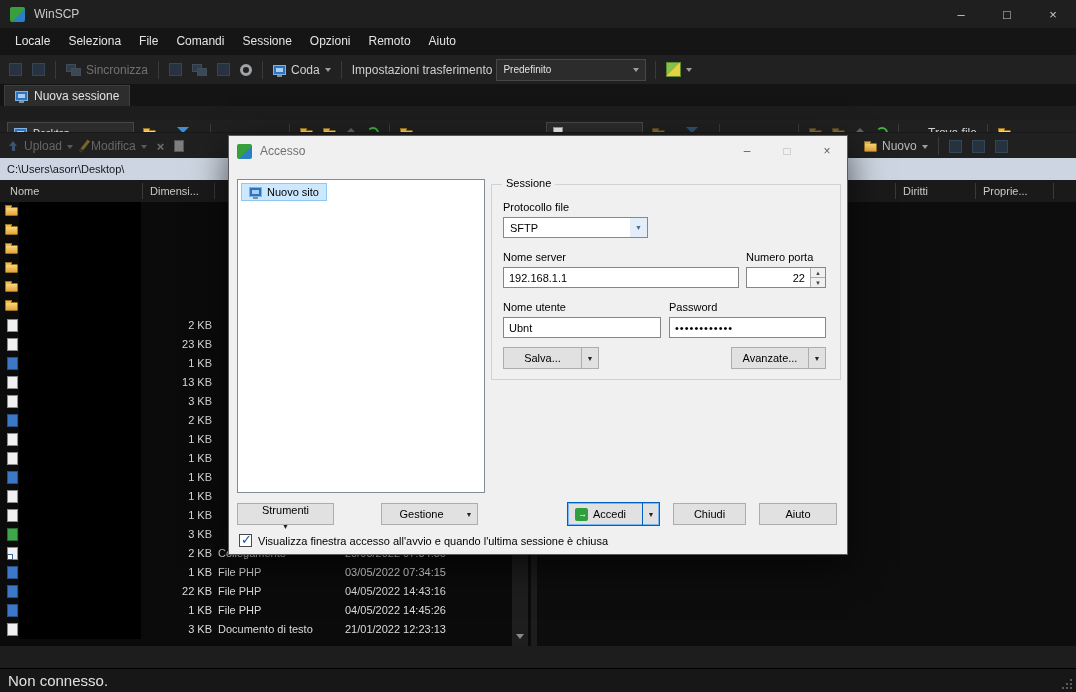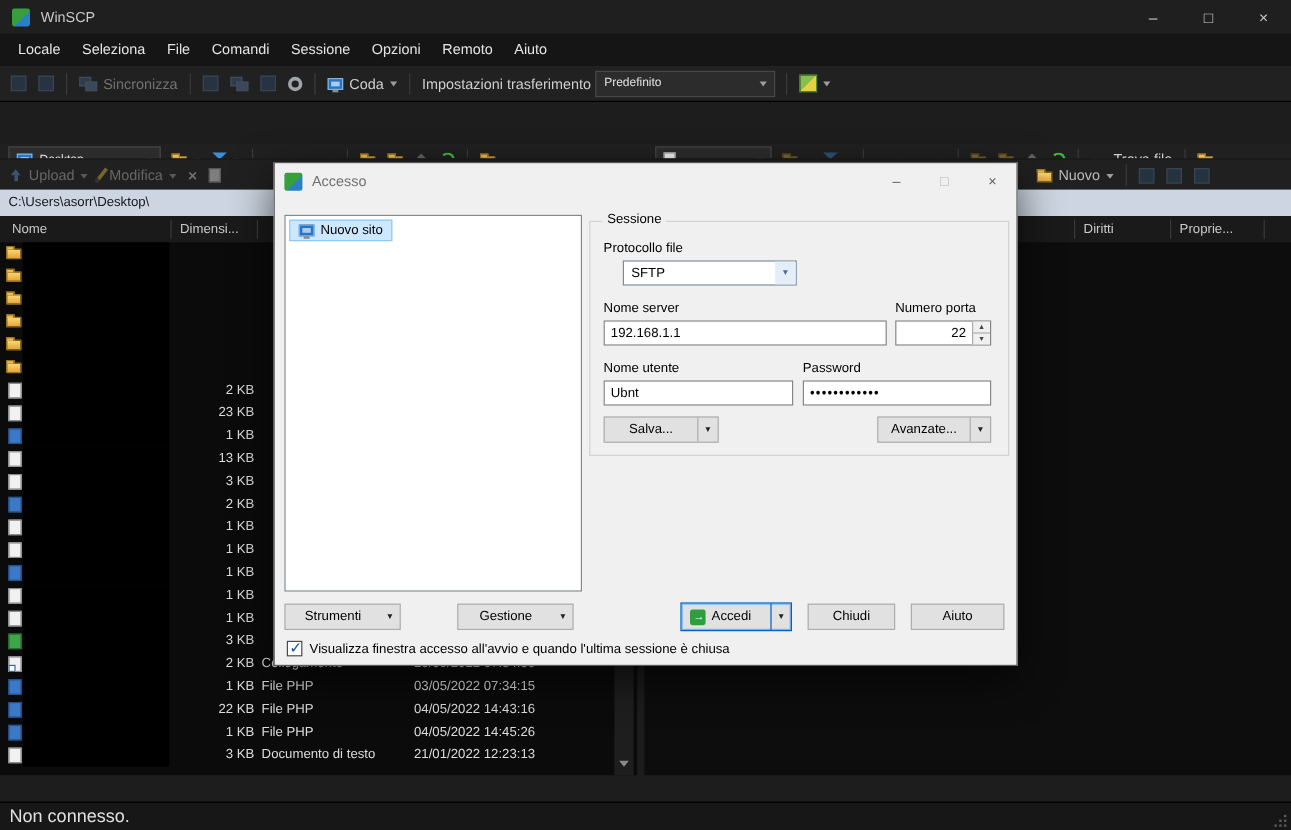"Nuova sessione" div.tabrow { html: none -> <div> <span> <span></span> <span>Nuova sessione</span> </span> </div> }
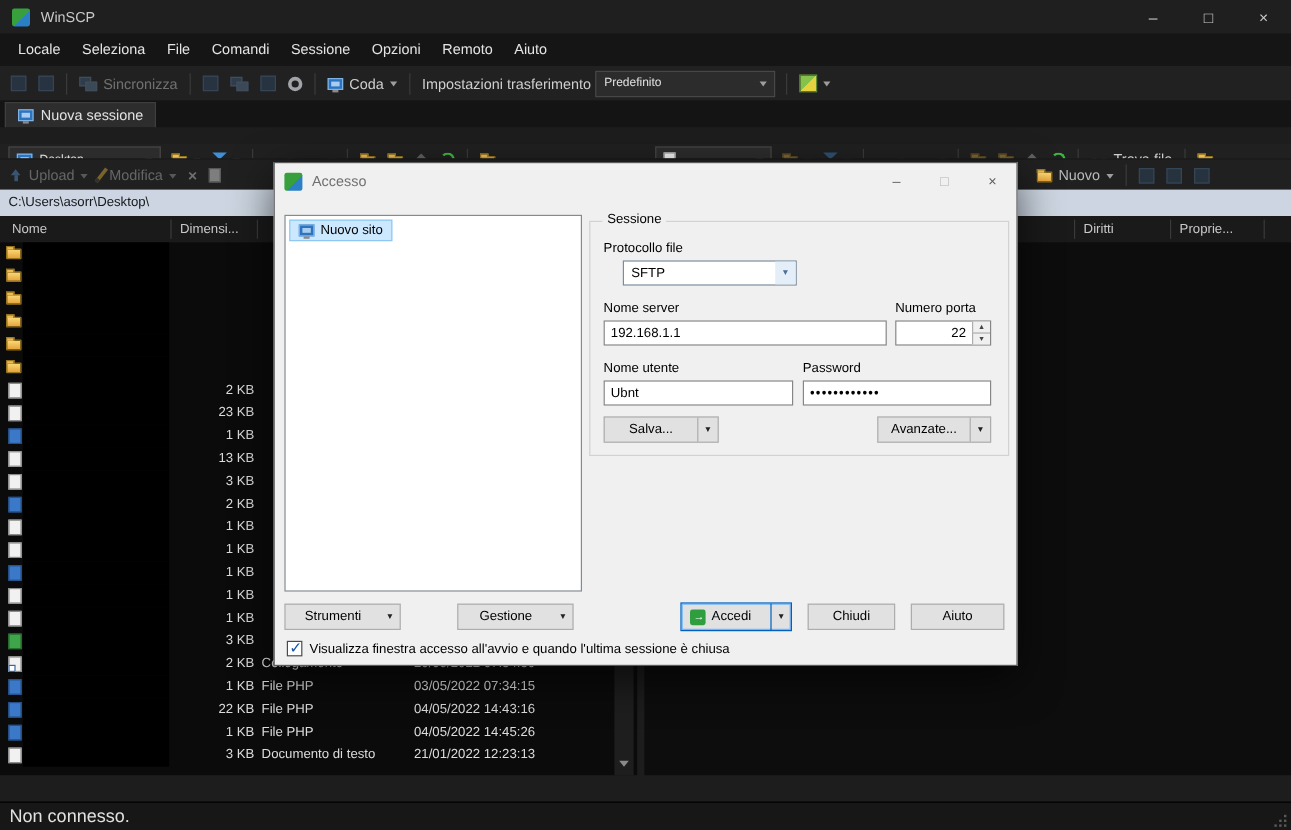"SFTP" span.dcombo { left: 290px -> 274px }
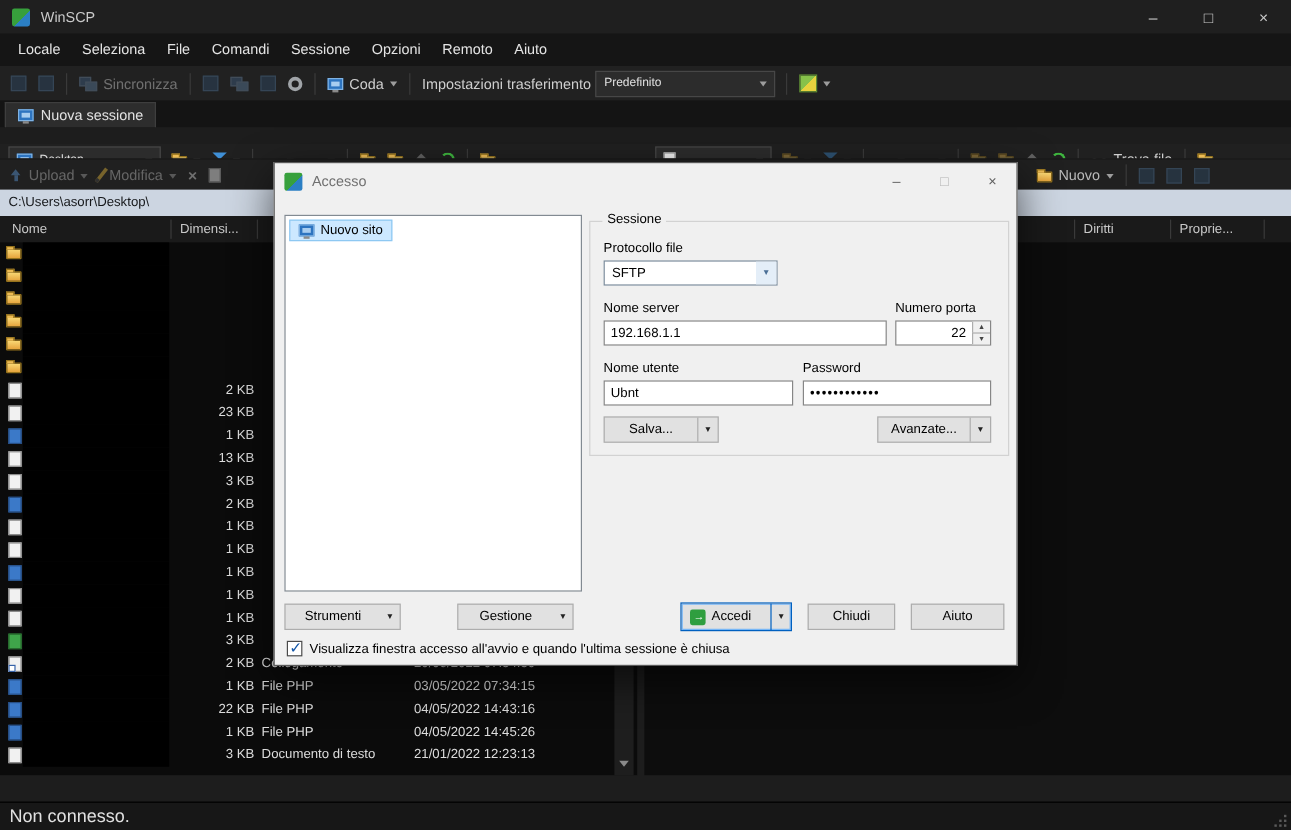"Strumenti" span.btn { flex-direction: none -> column }
